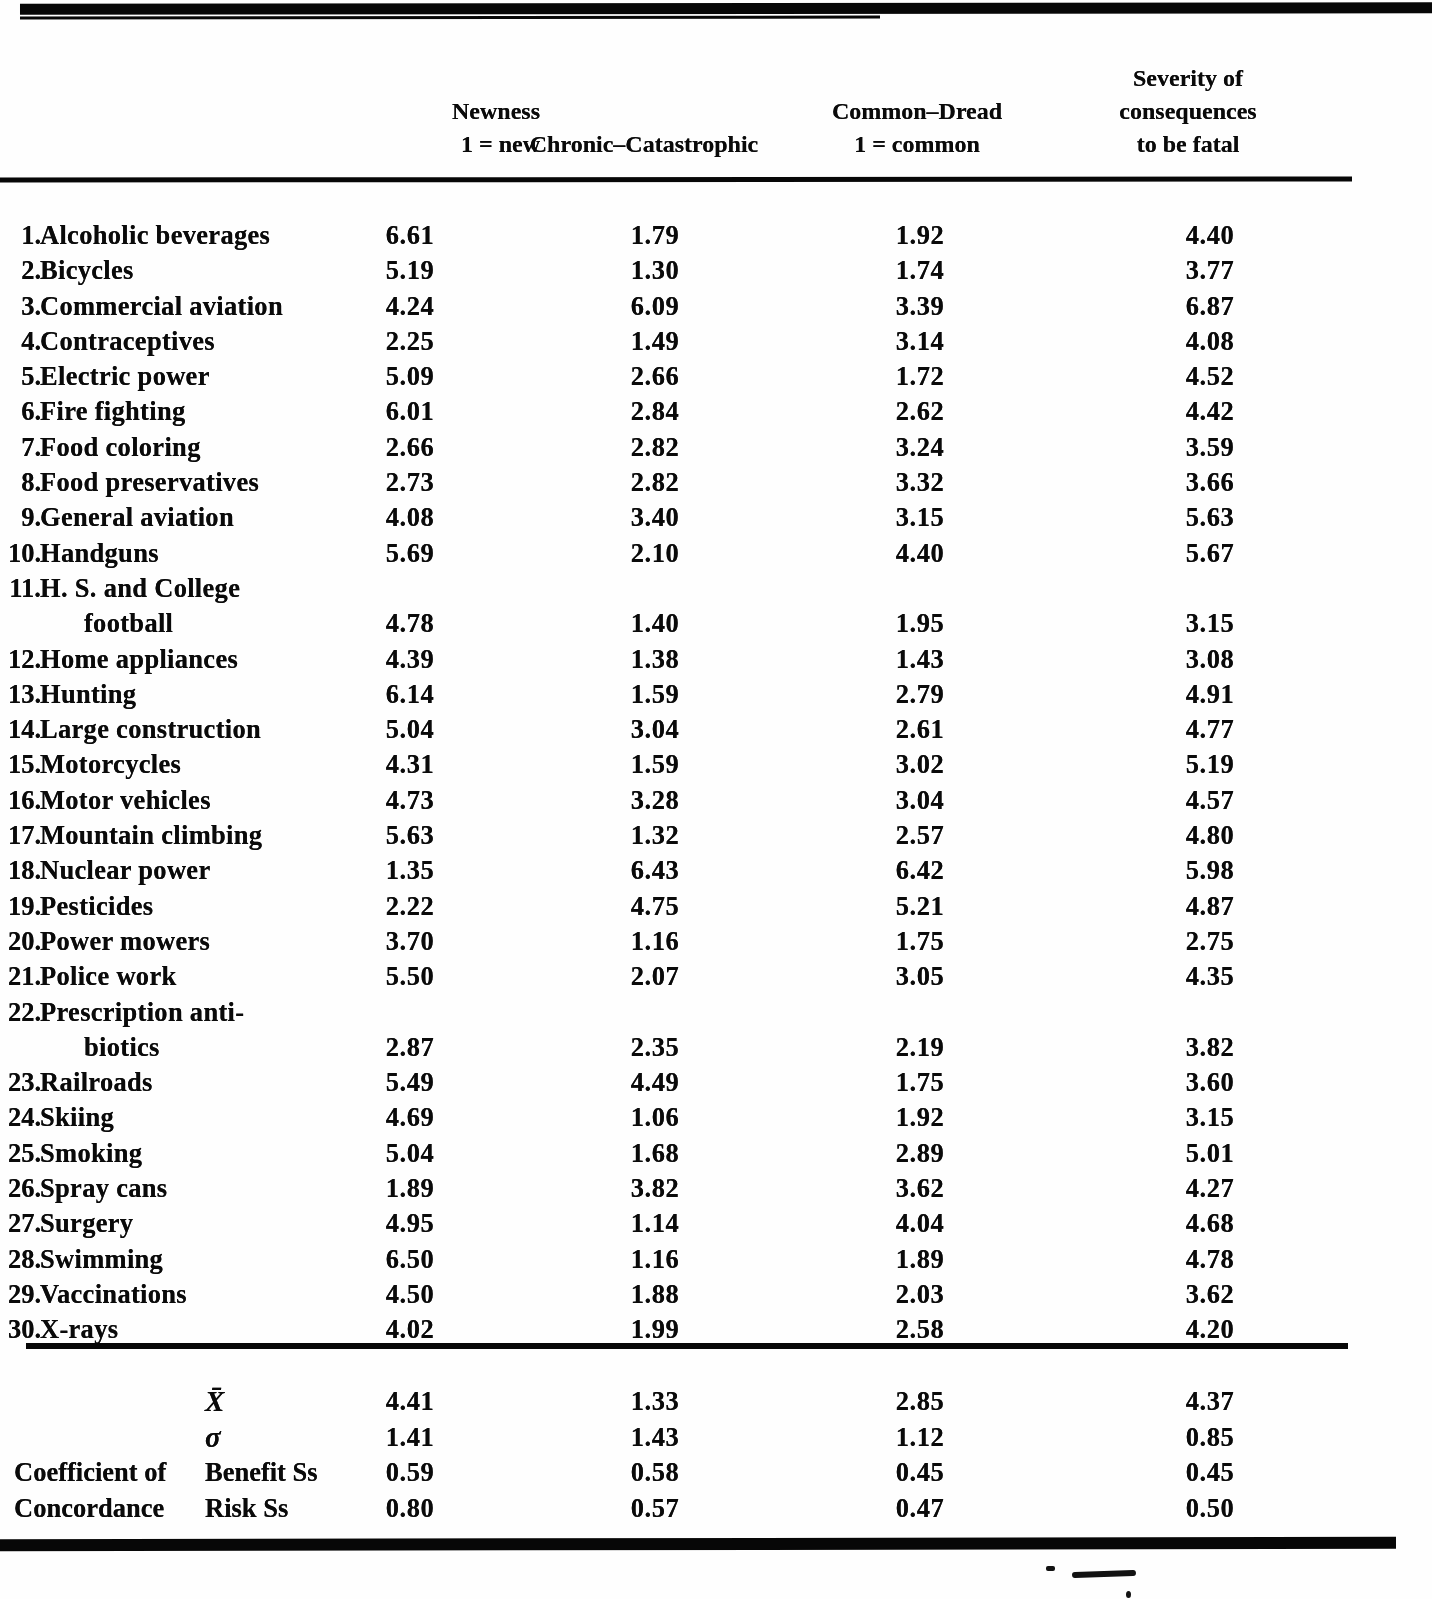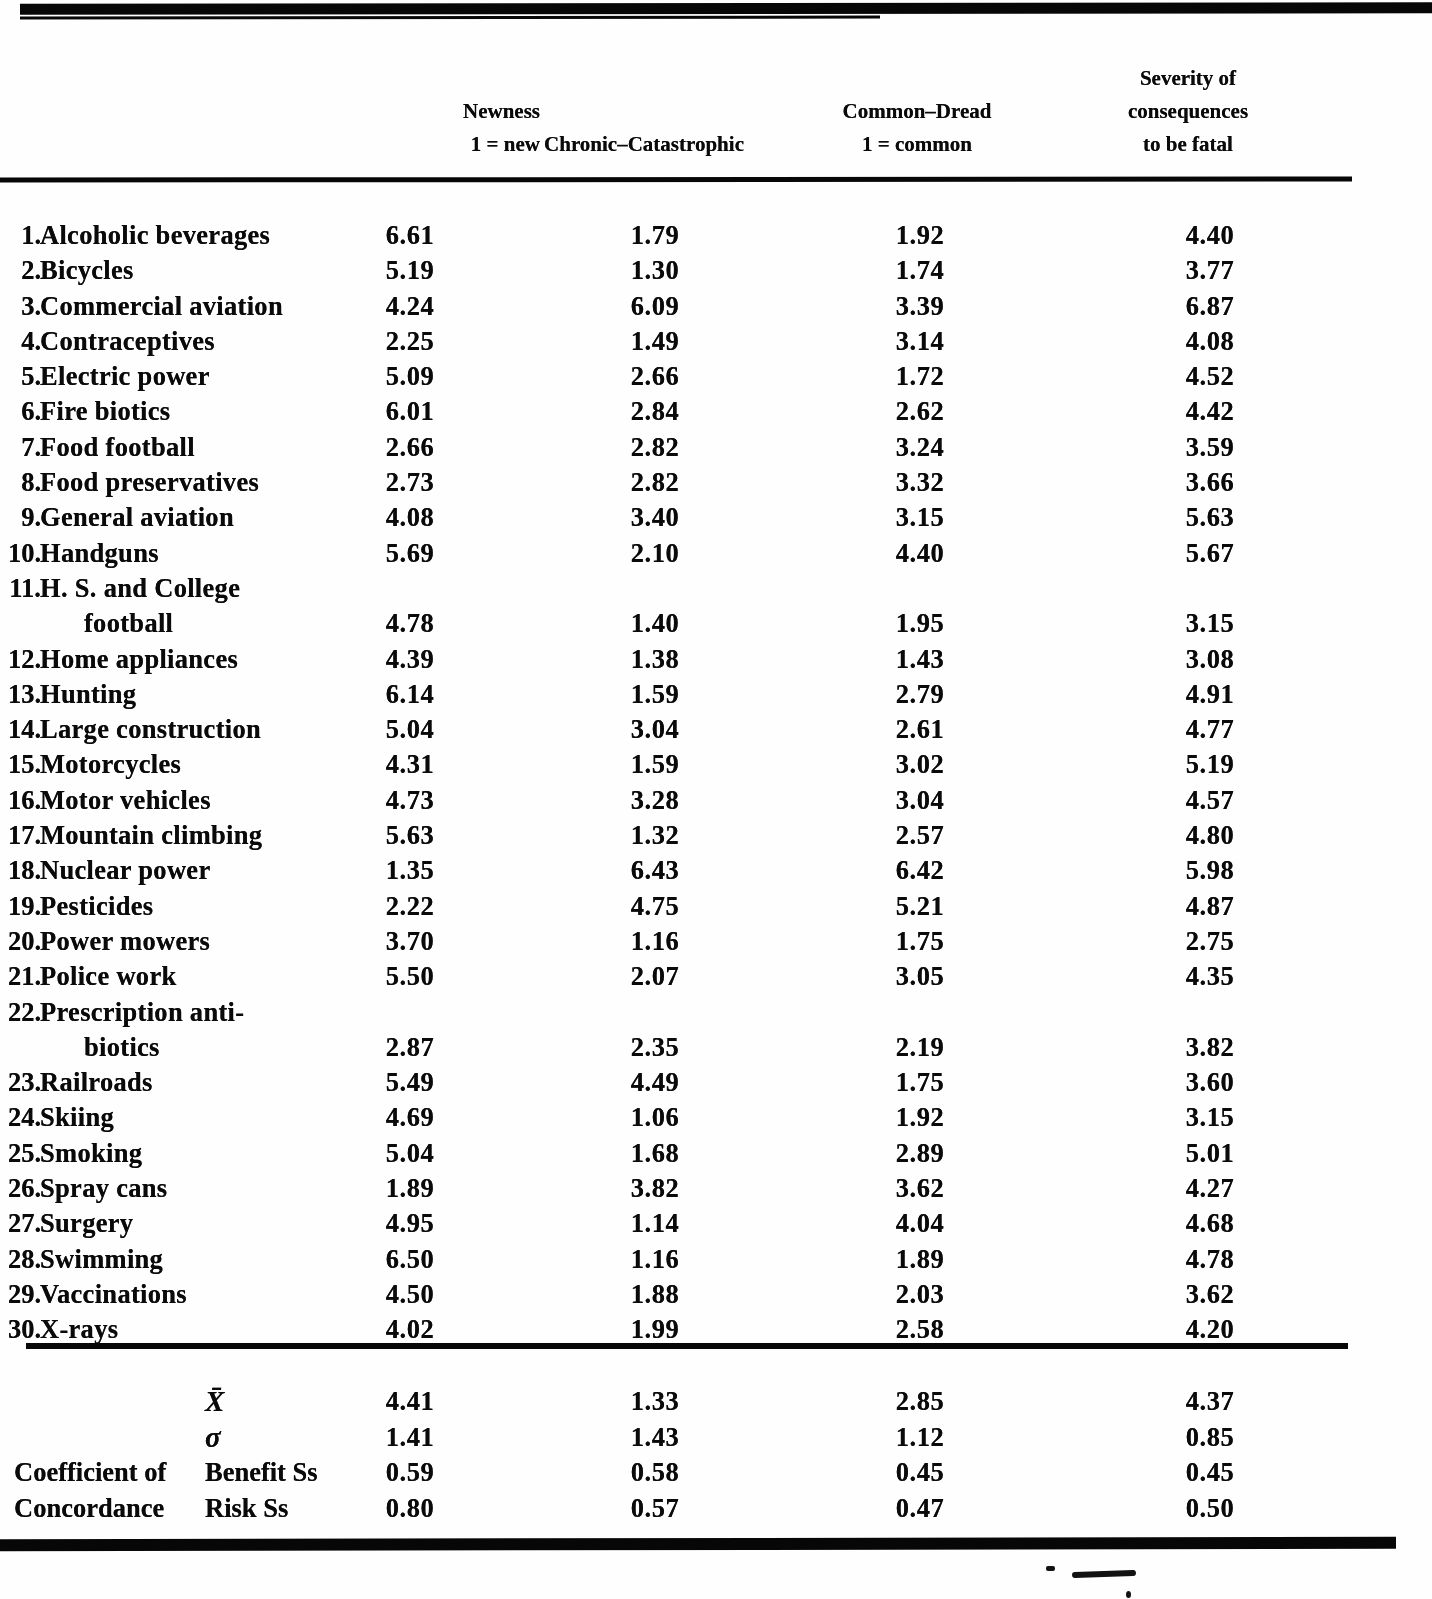"Severity of" .hcol { font-size: 21px -> 24px }
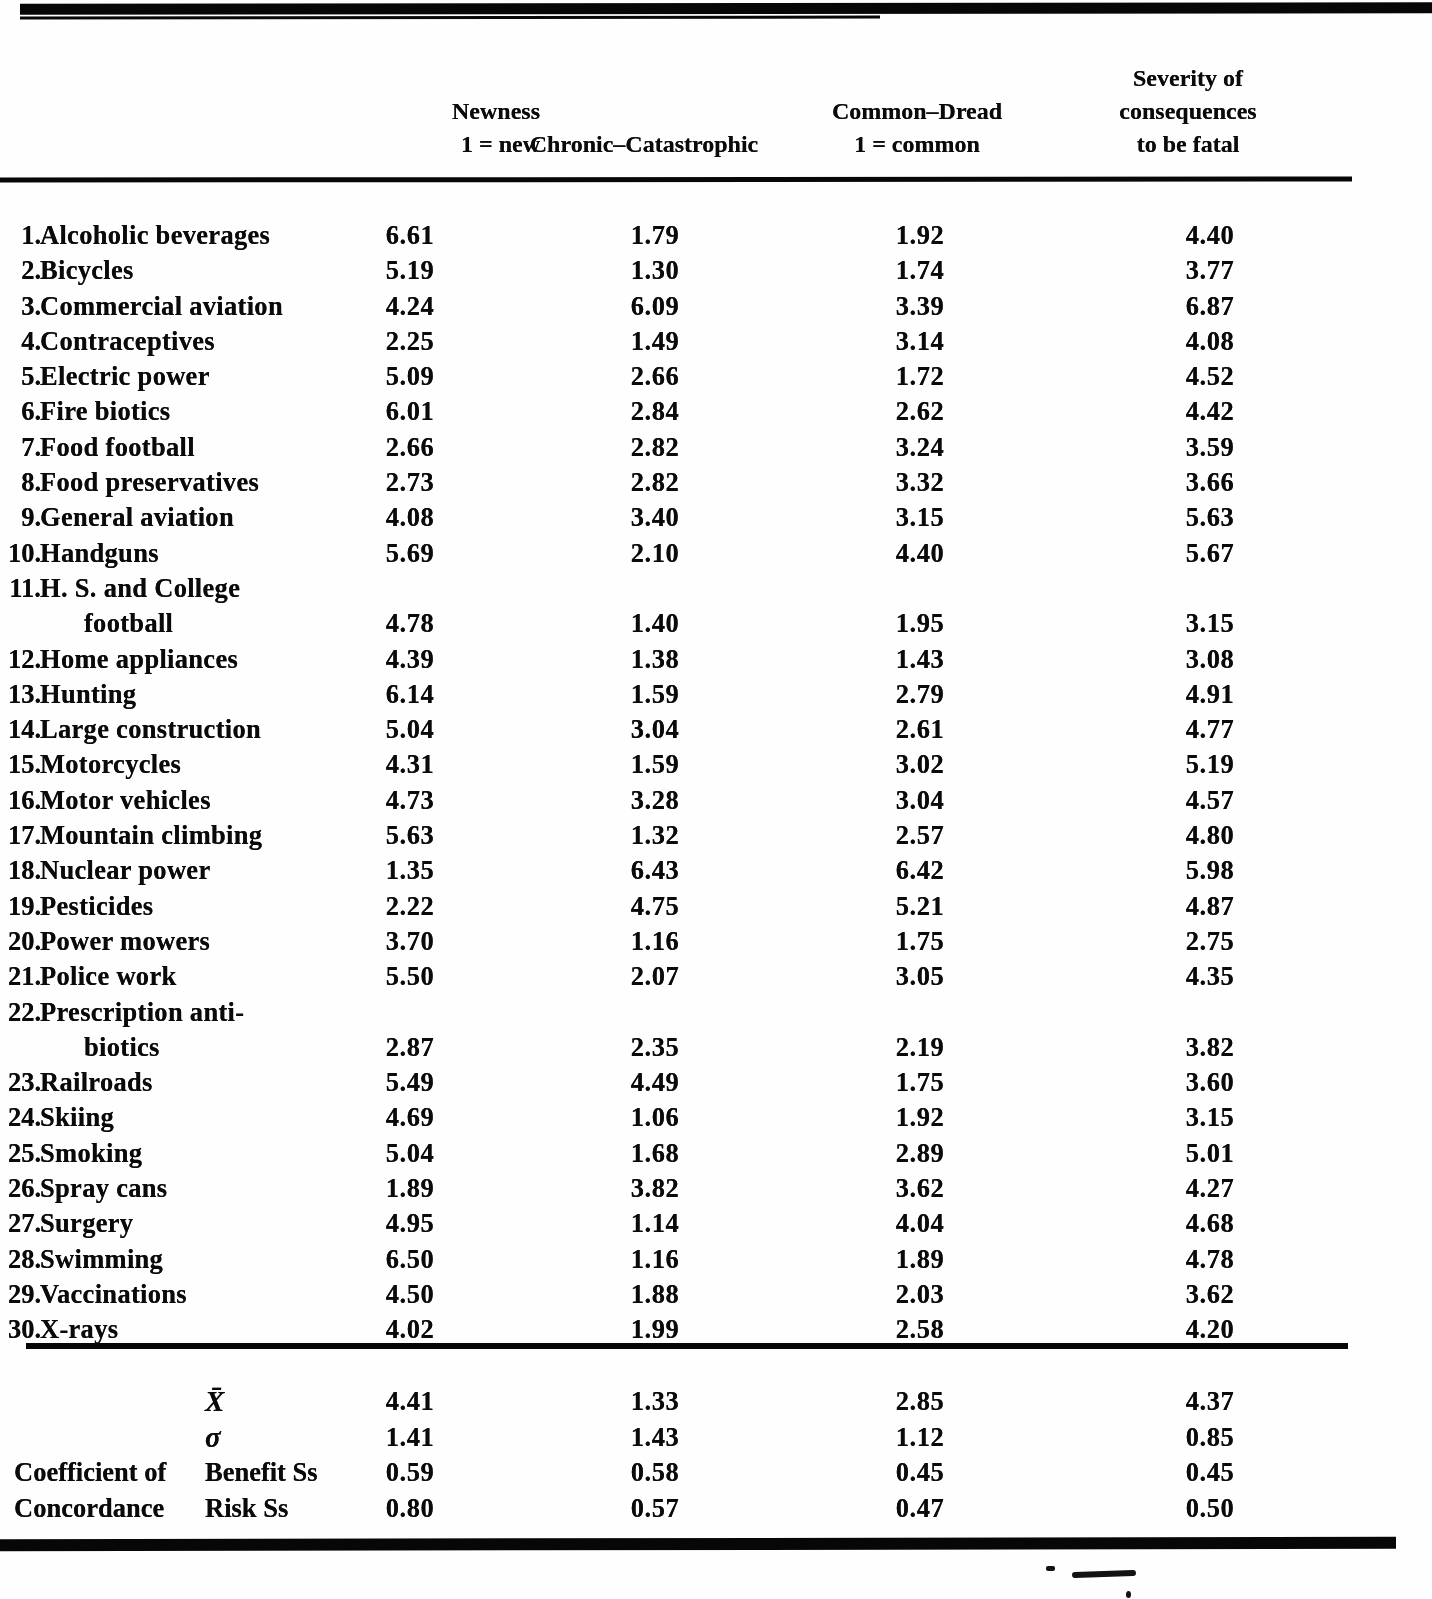"Fire biotics" span.lbl { text: biotics -> fighting }
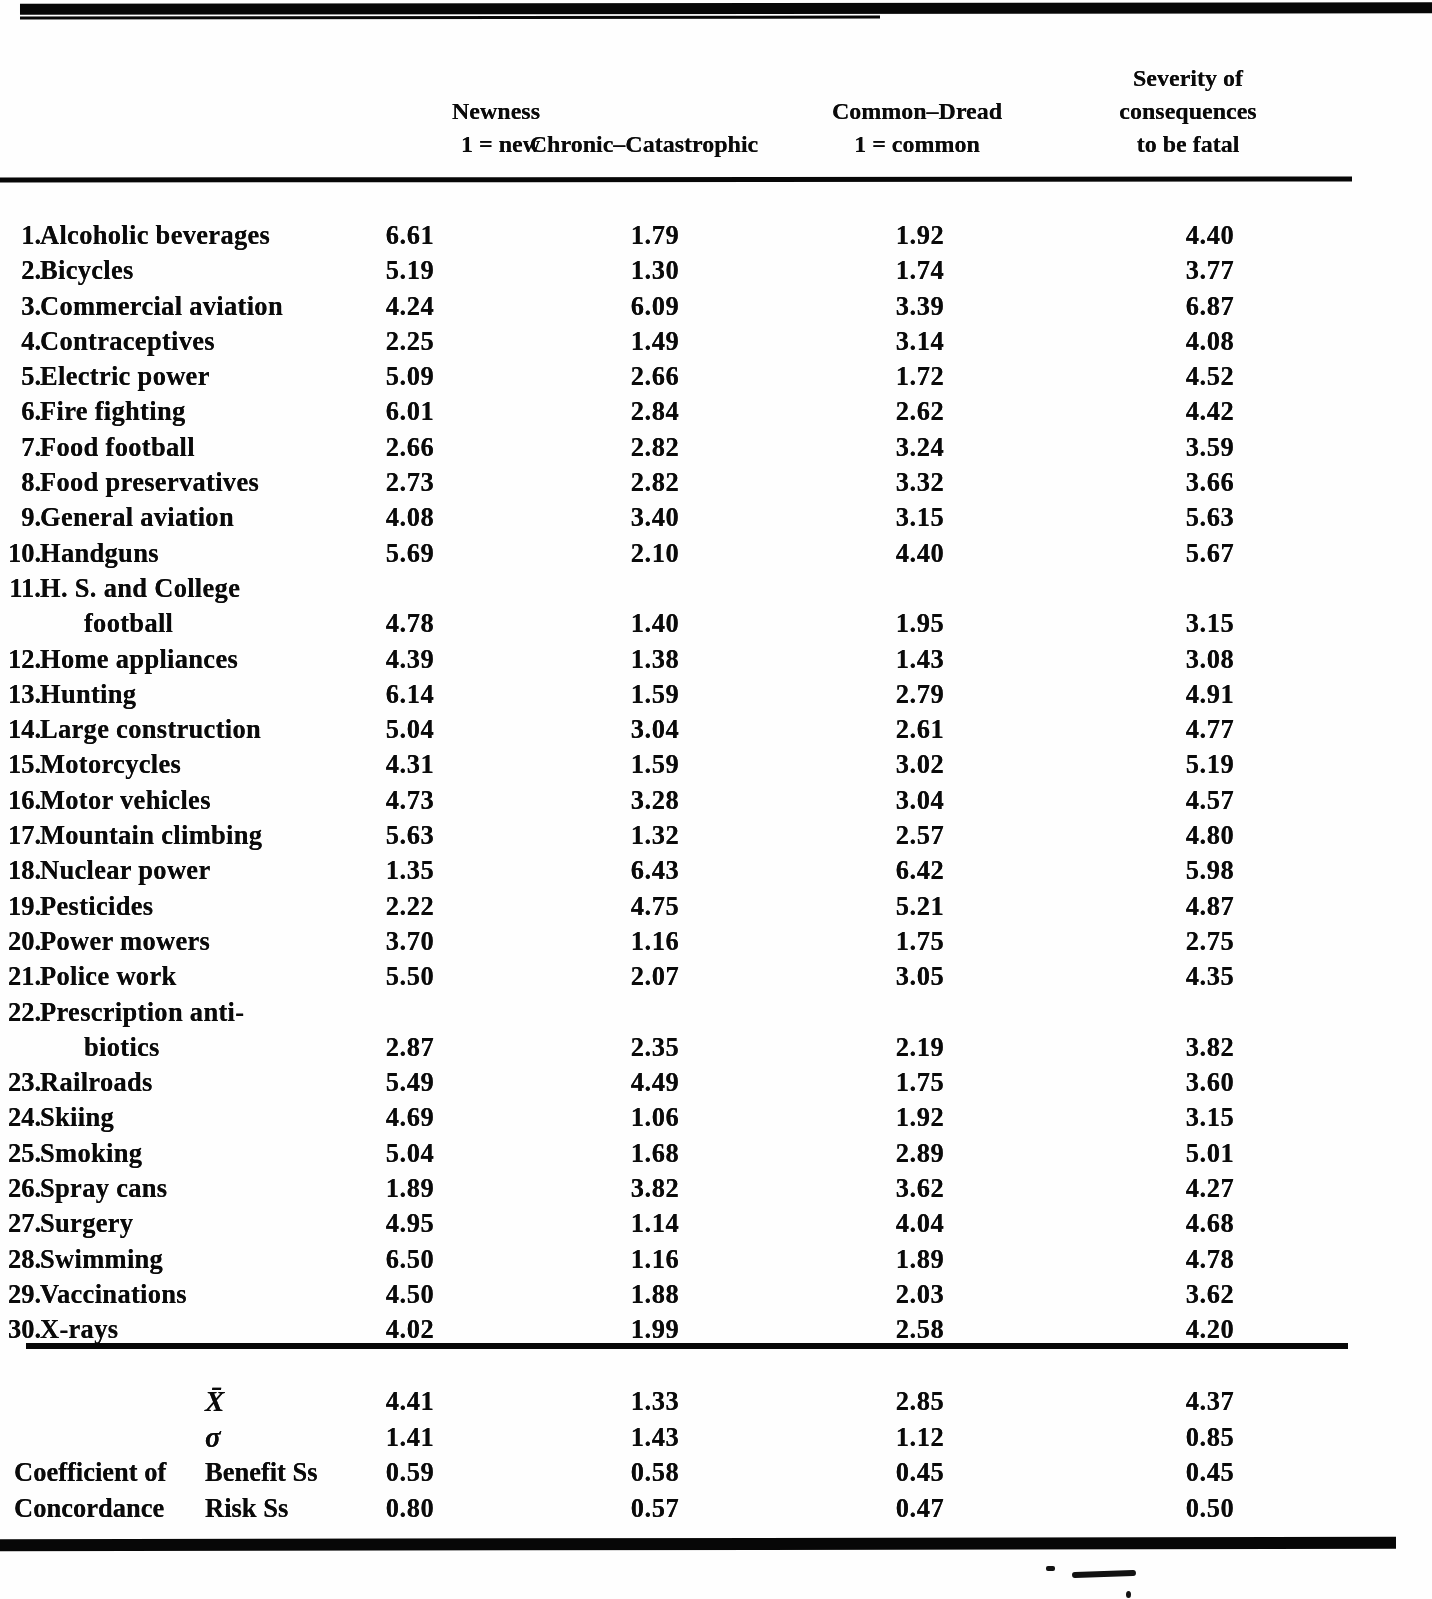"Food football" span.lbl { text: football -> coloring }
